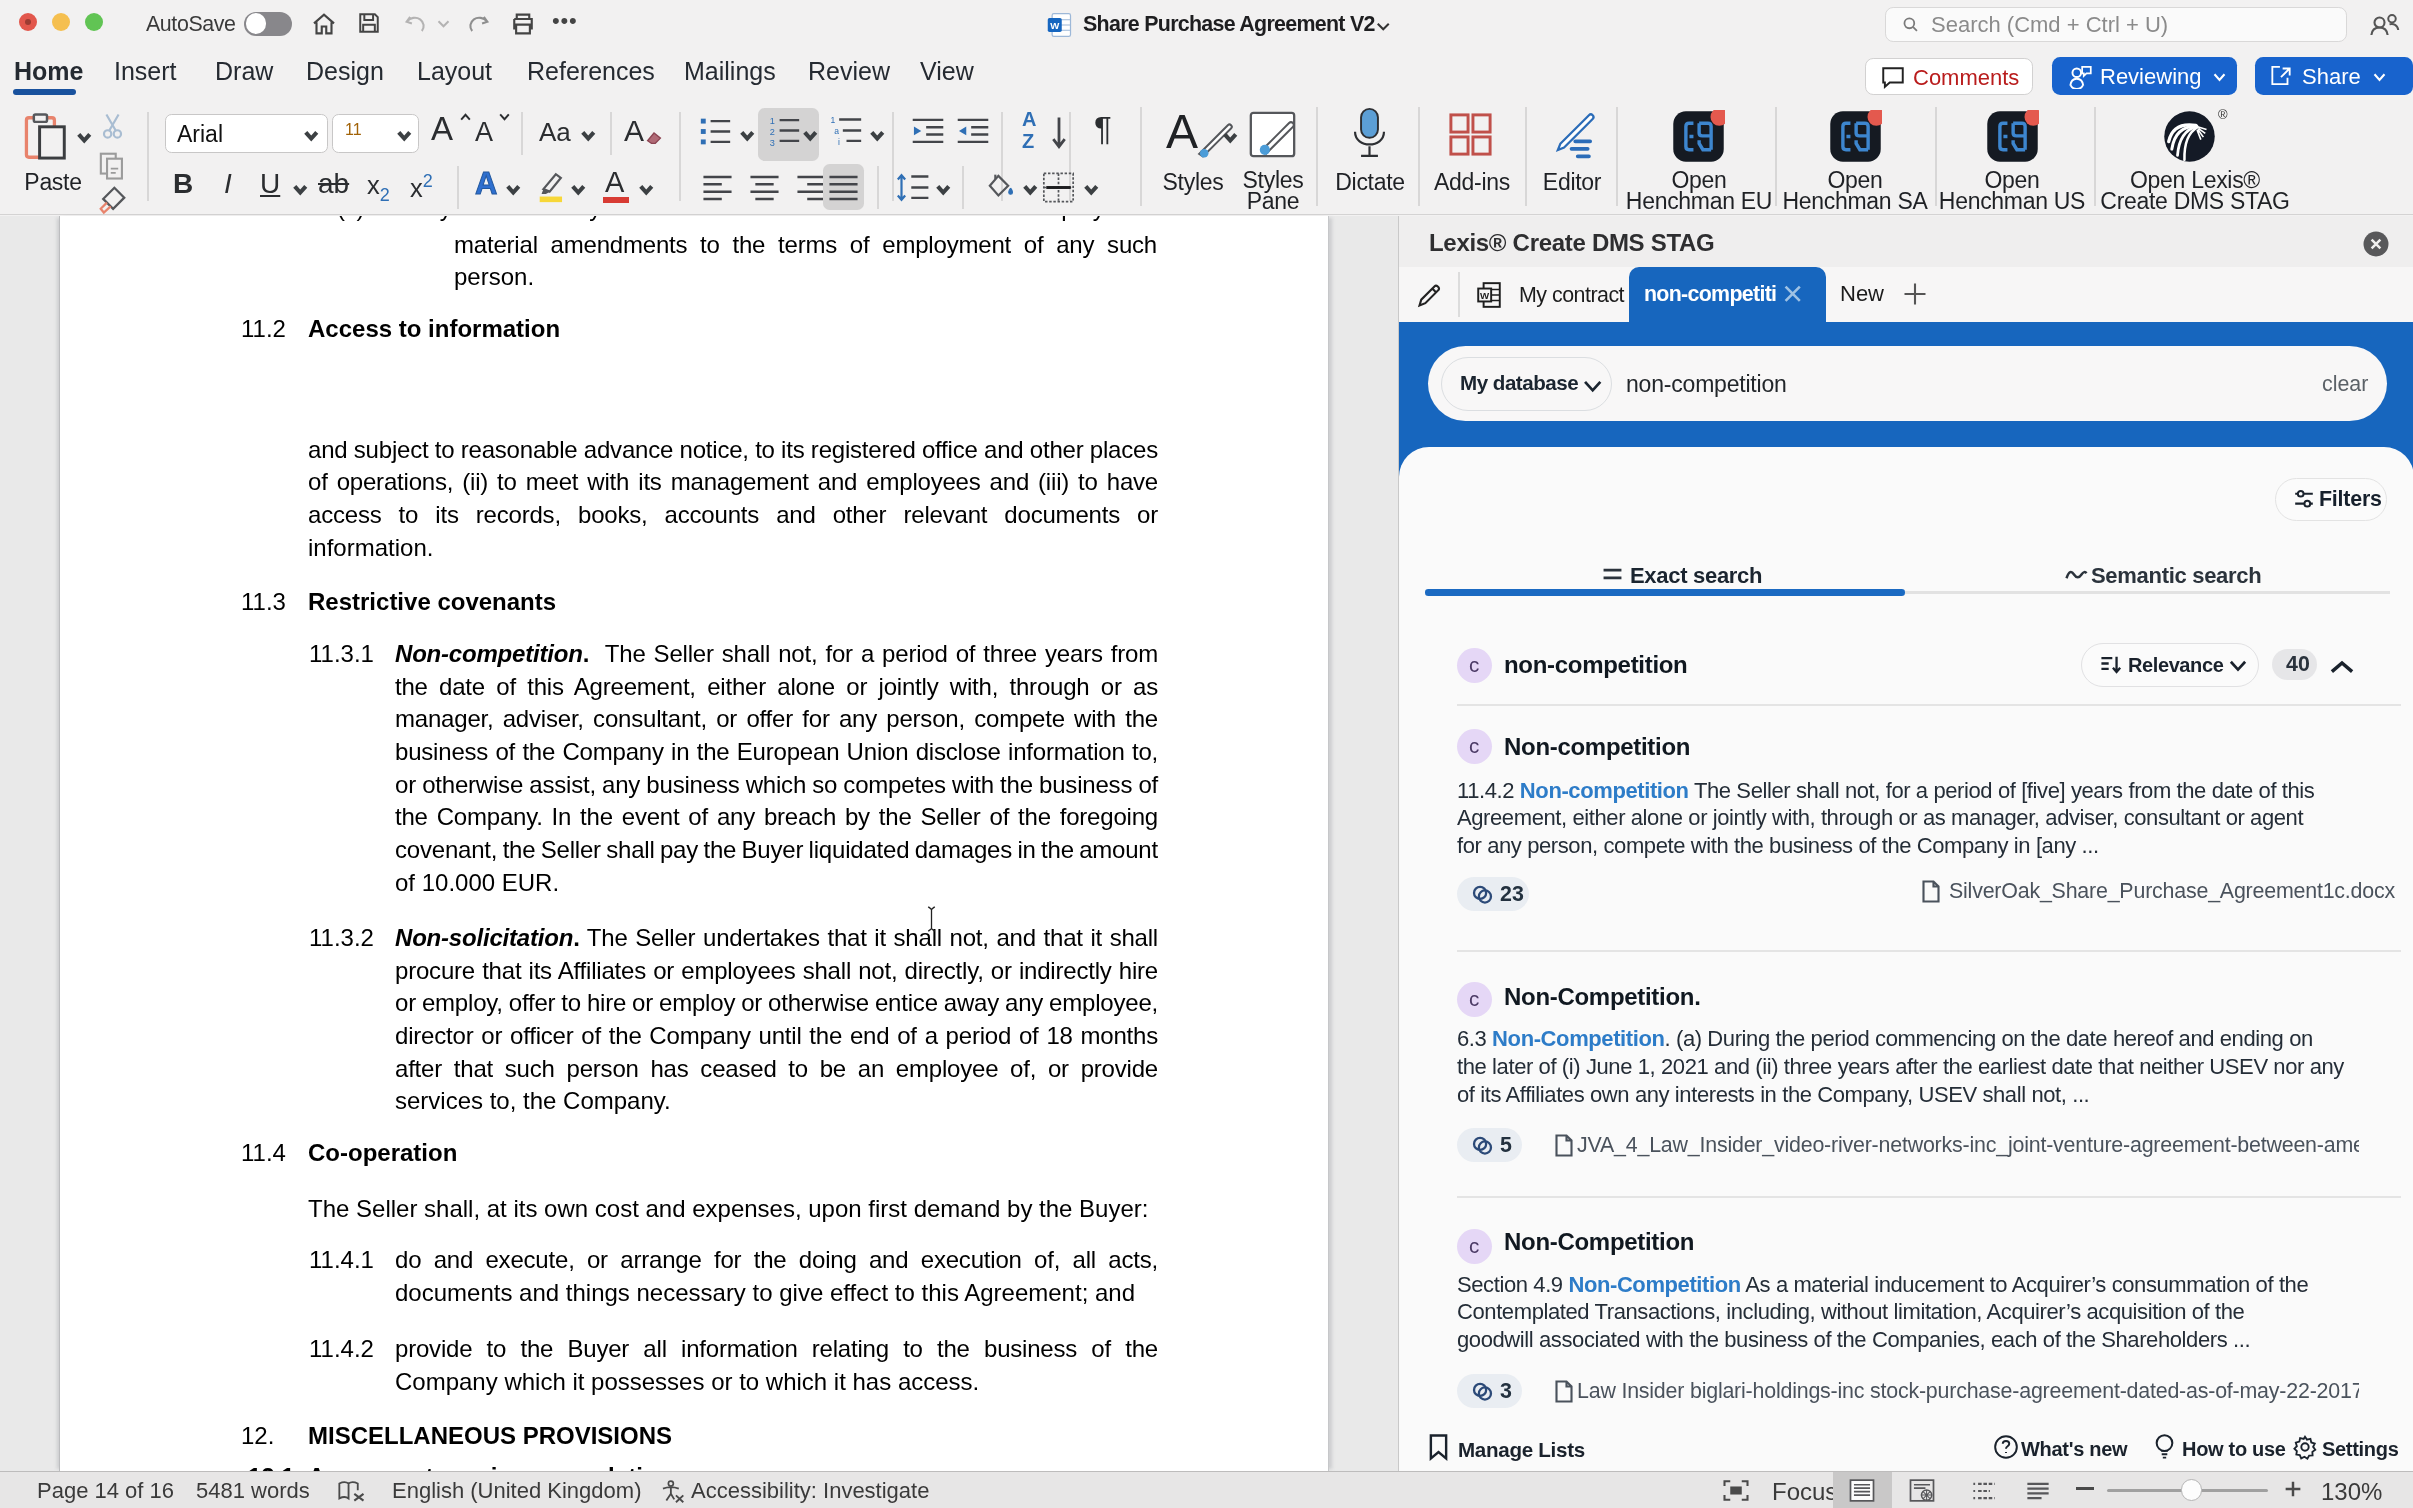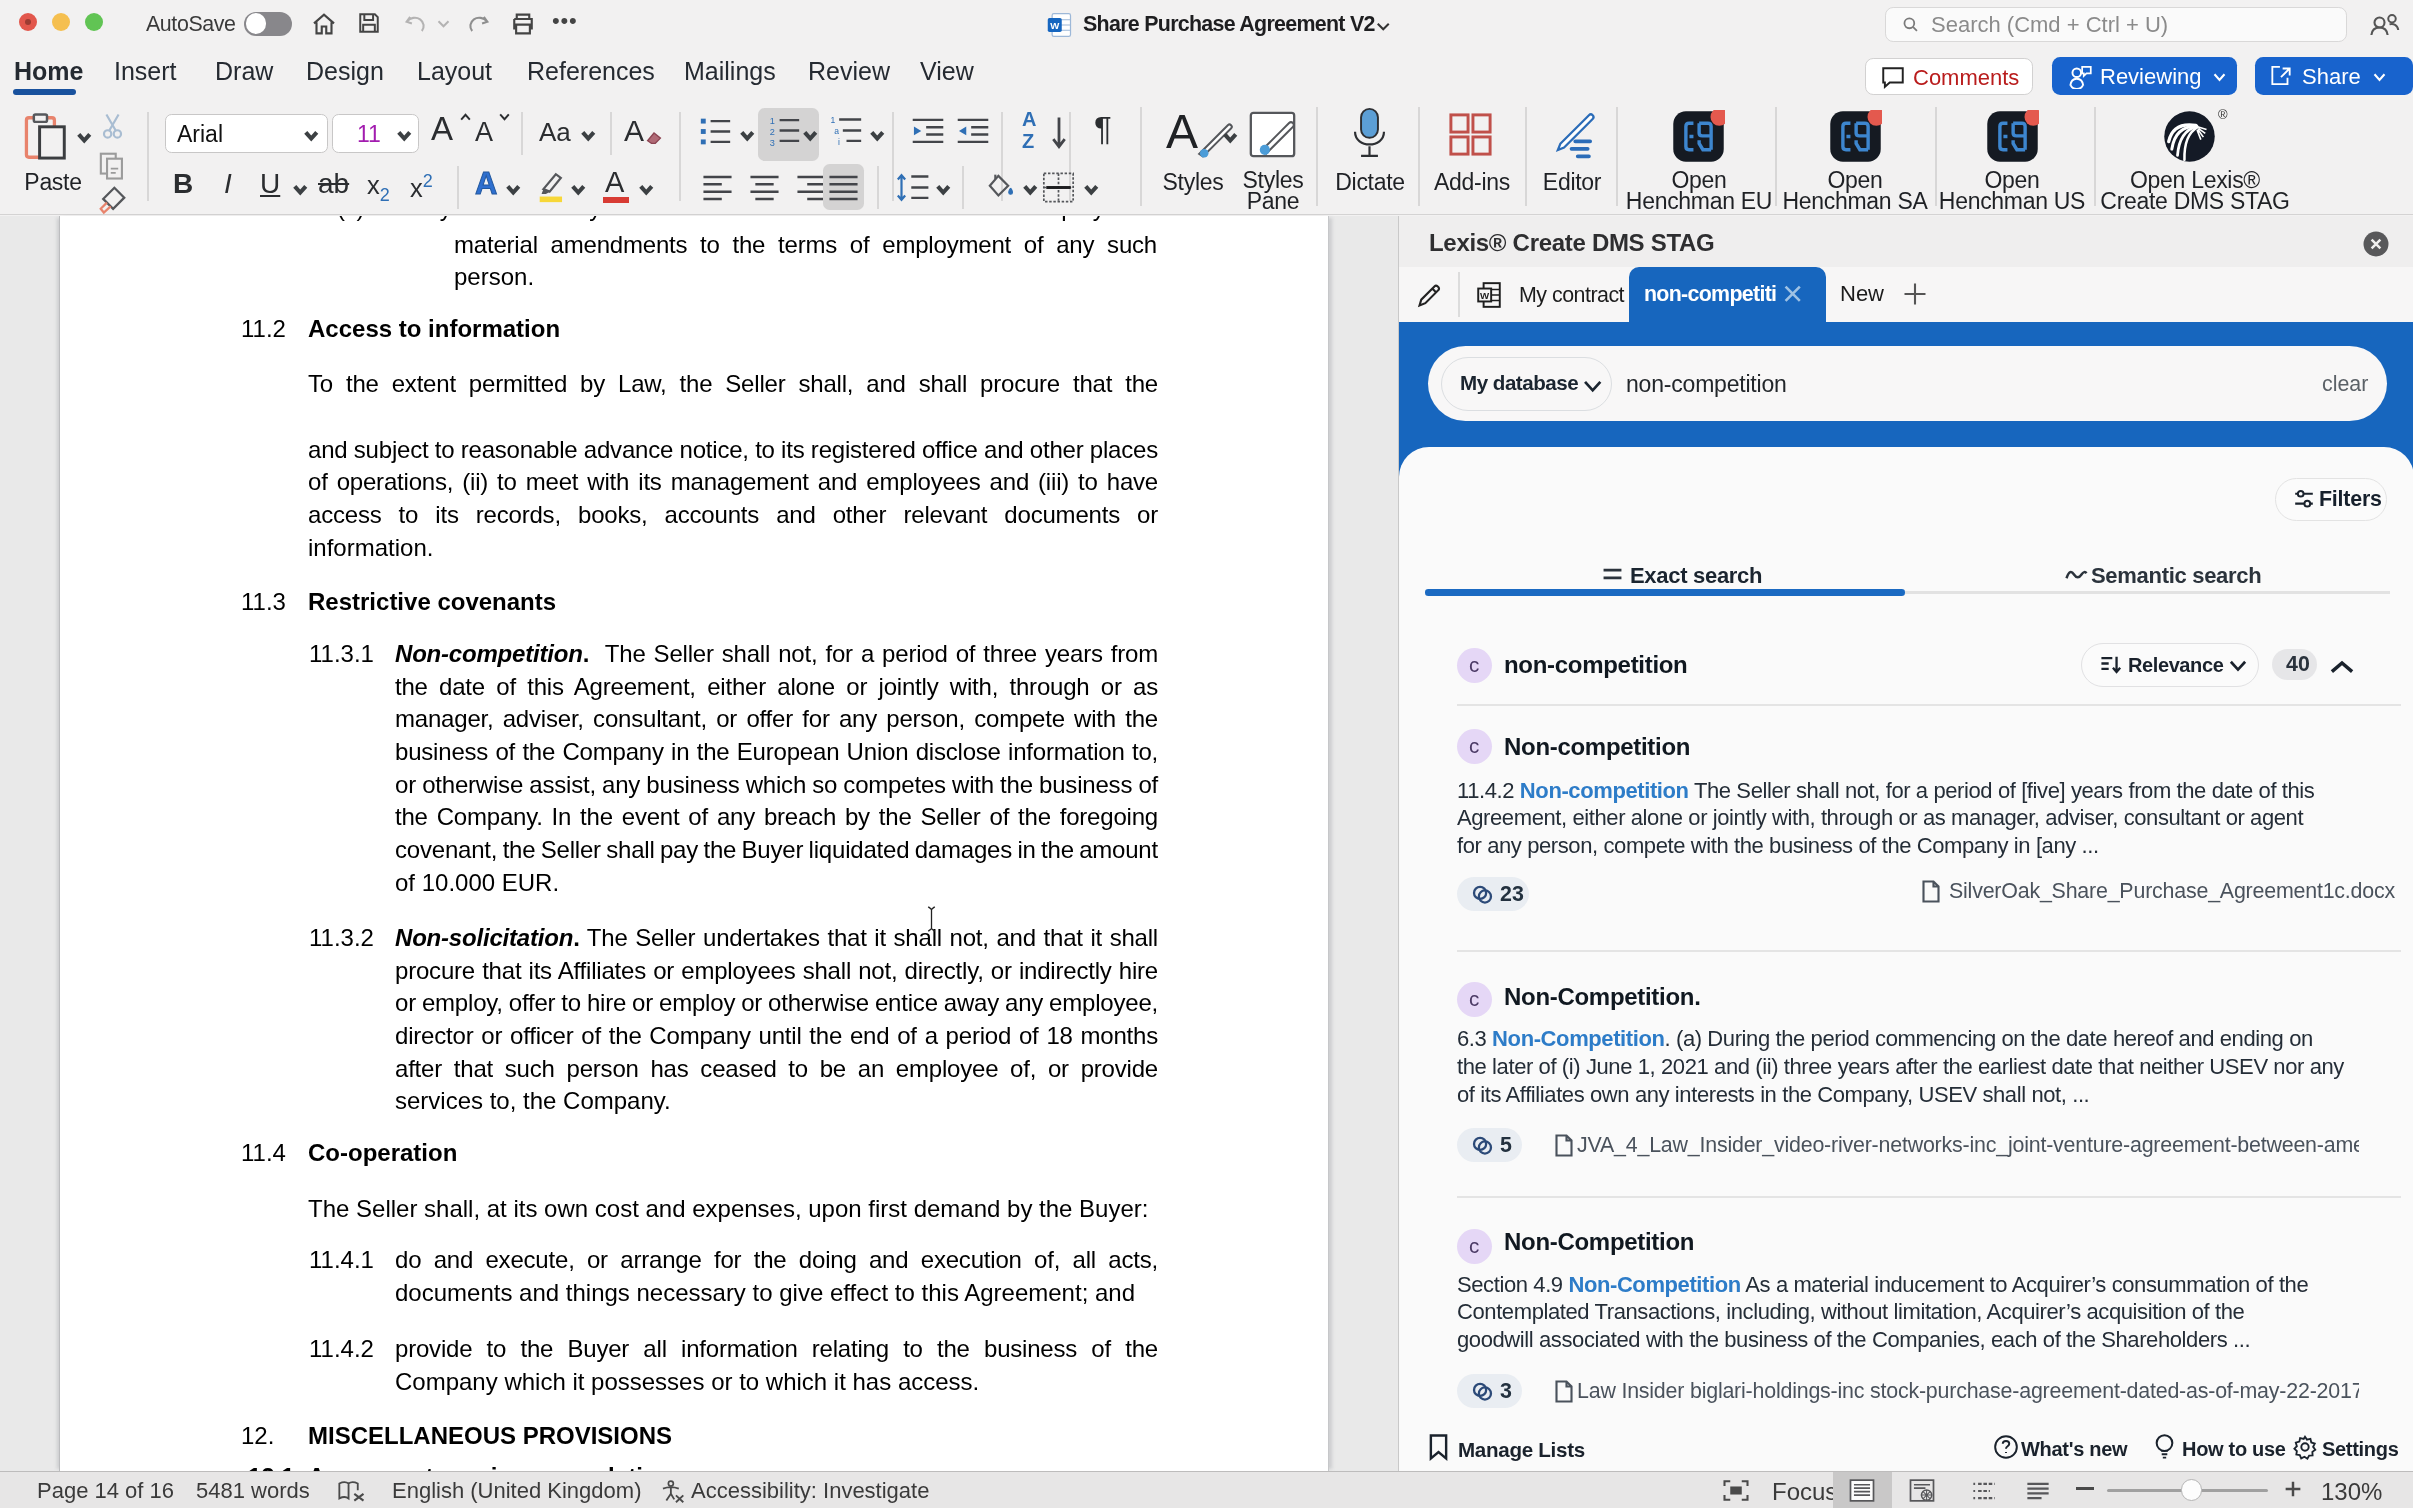"11" div.abs { color: #a21caf -> #a16207; font-size: 23px -> 16px; margin-left: 12px -> none }
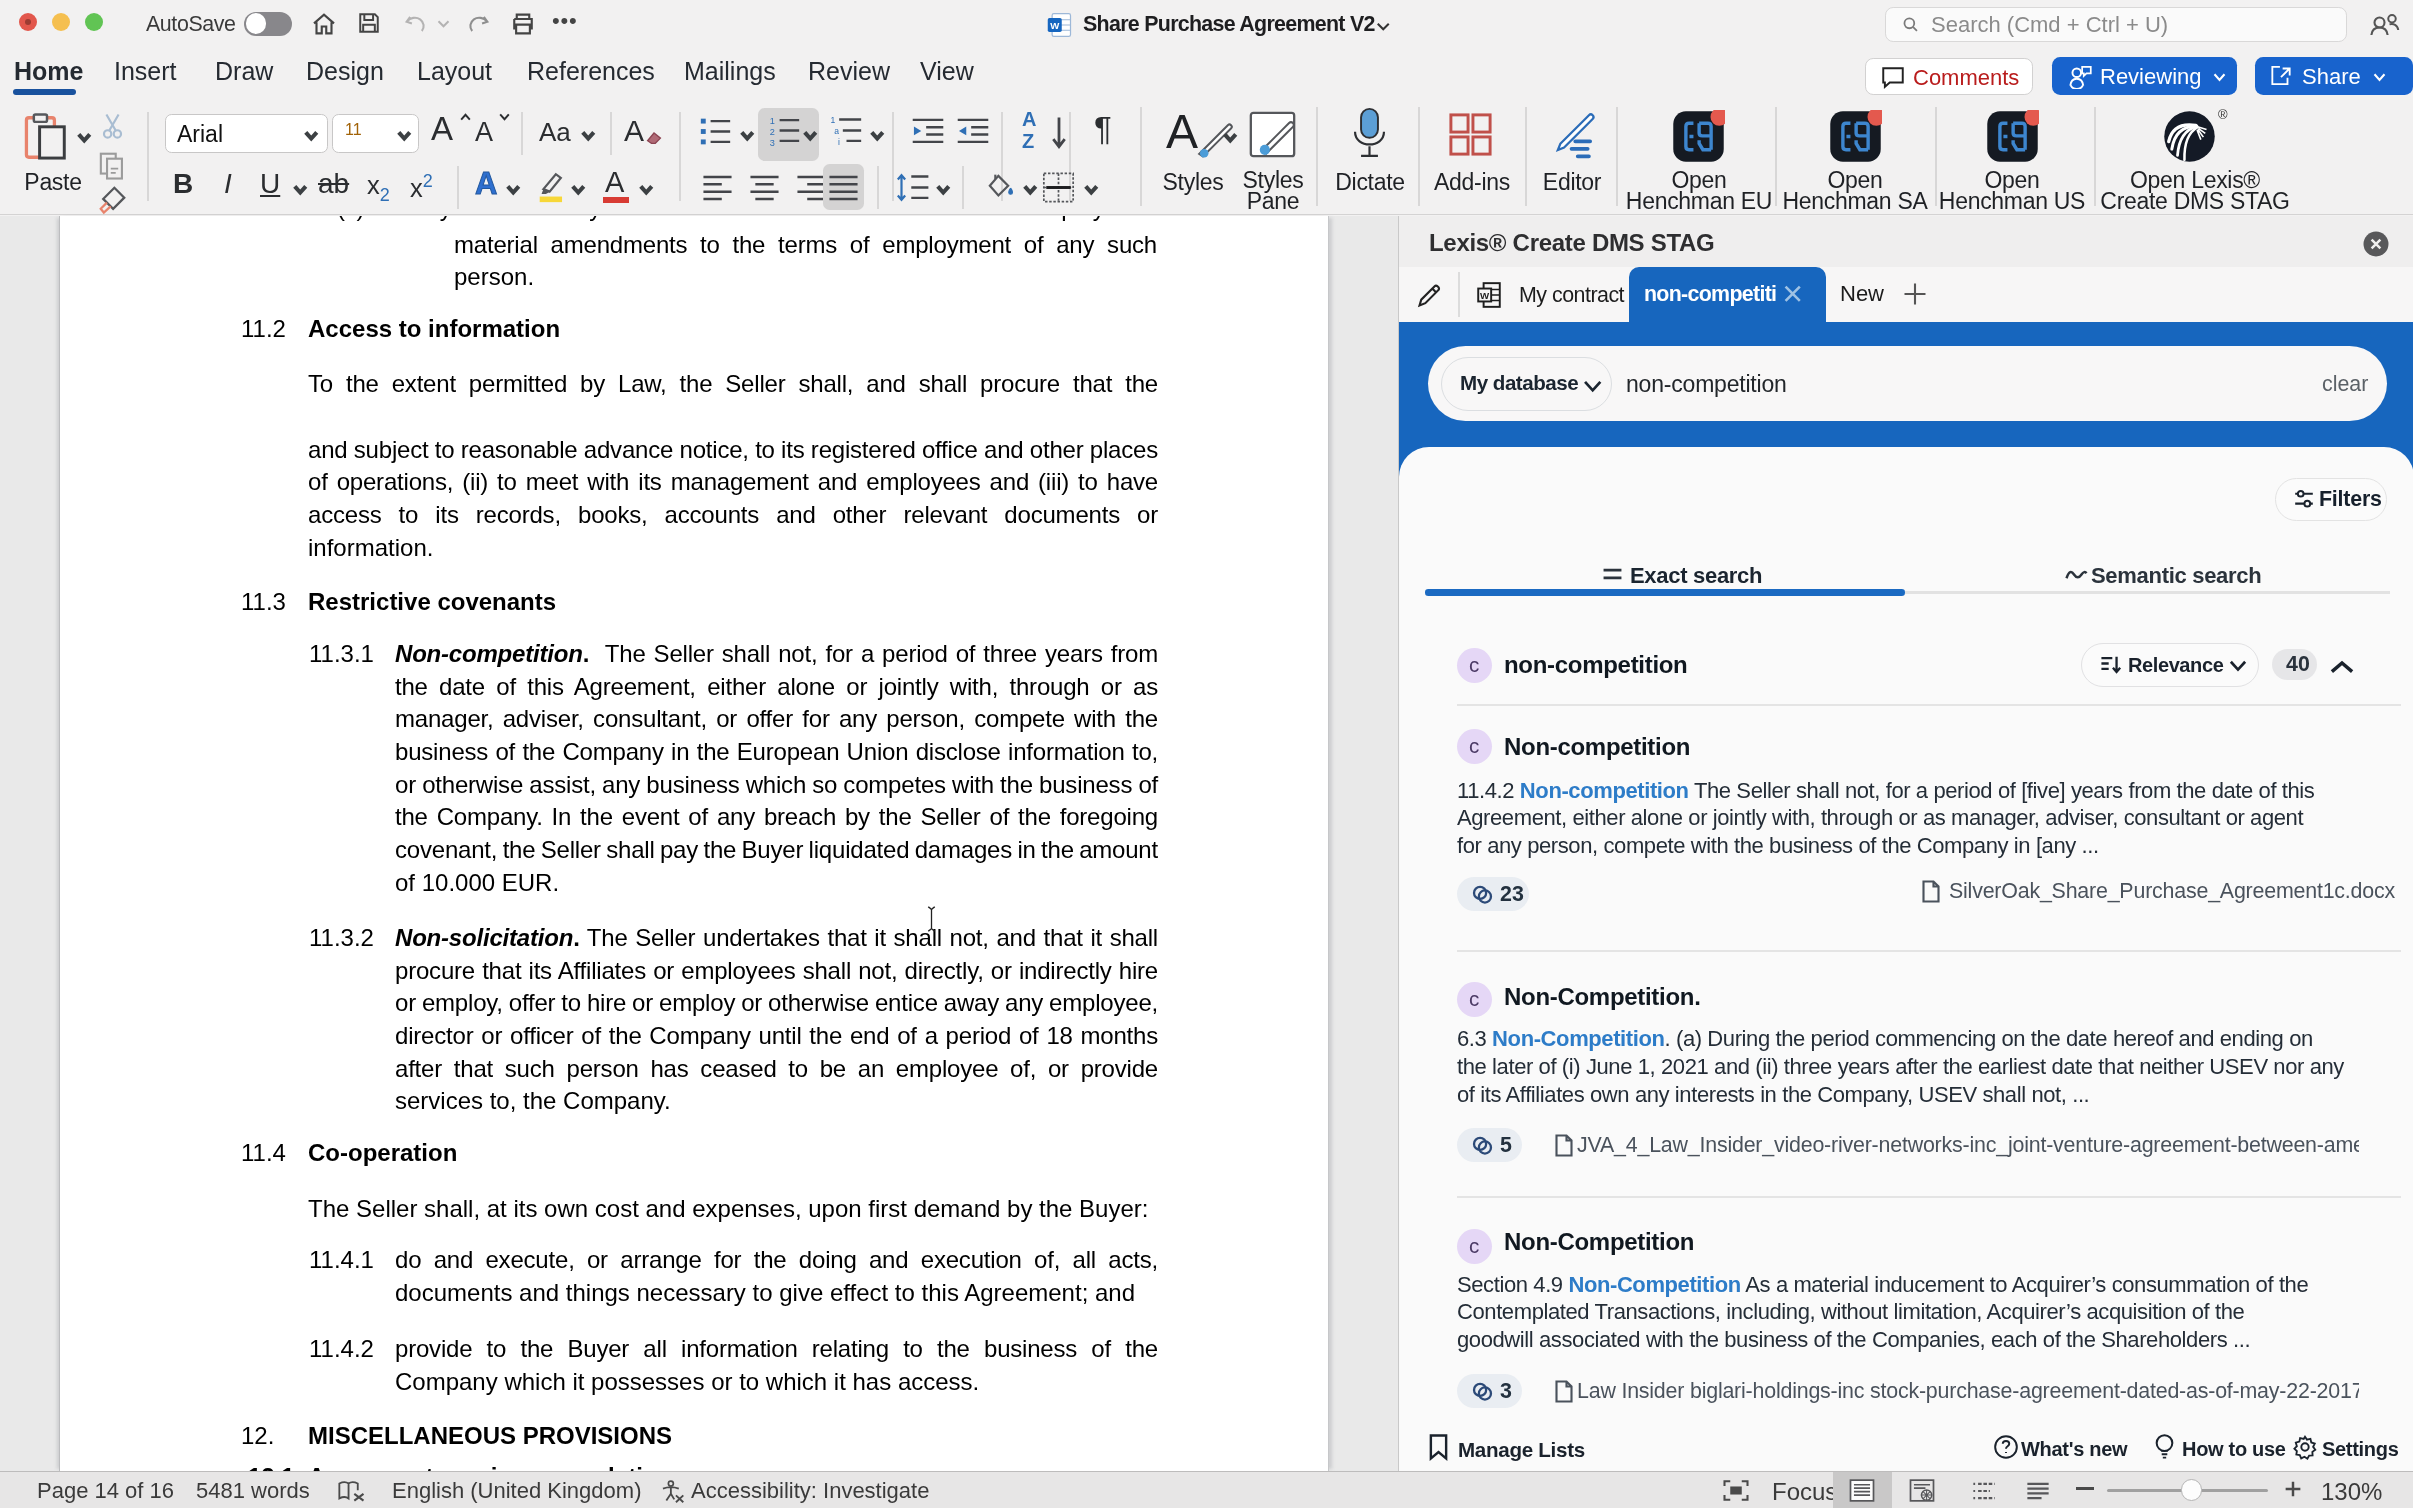"To the extent permitted by" div.dline { html: <div>To the extent permitted by Law, the Seller shall, and shall procure that the</div> -> none }
